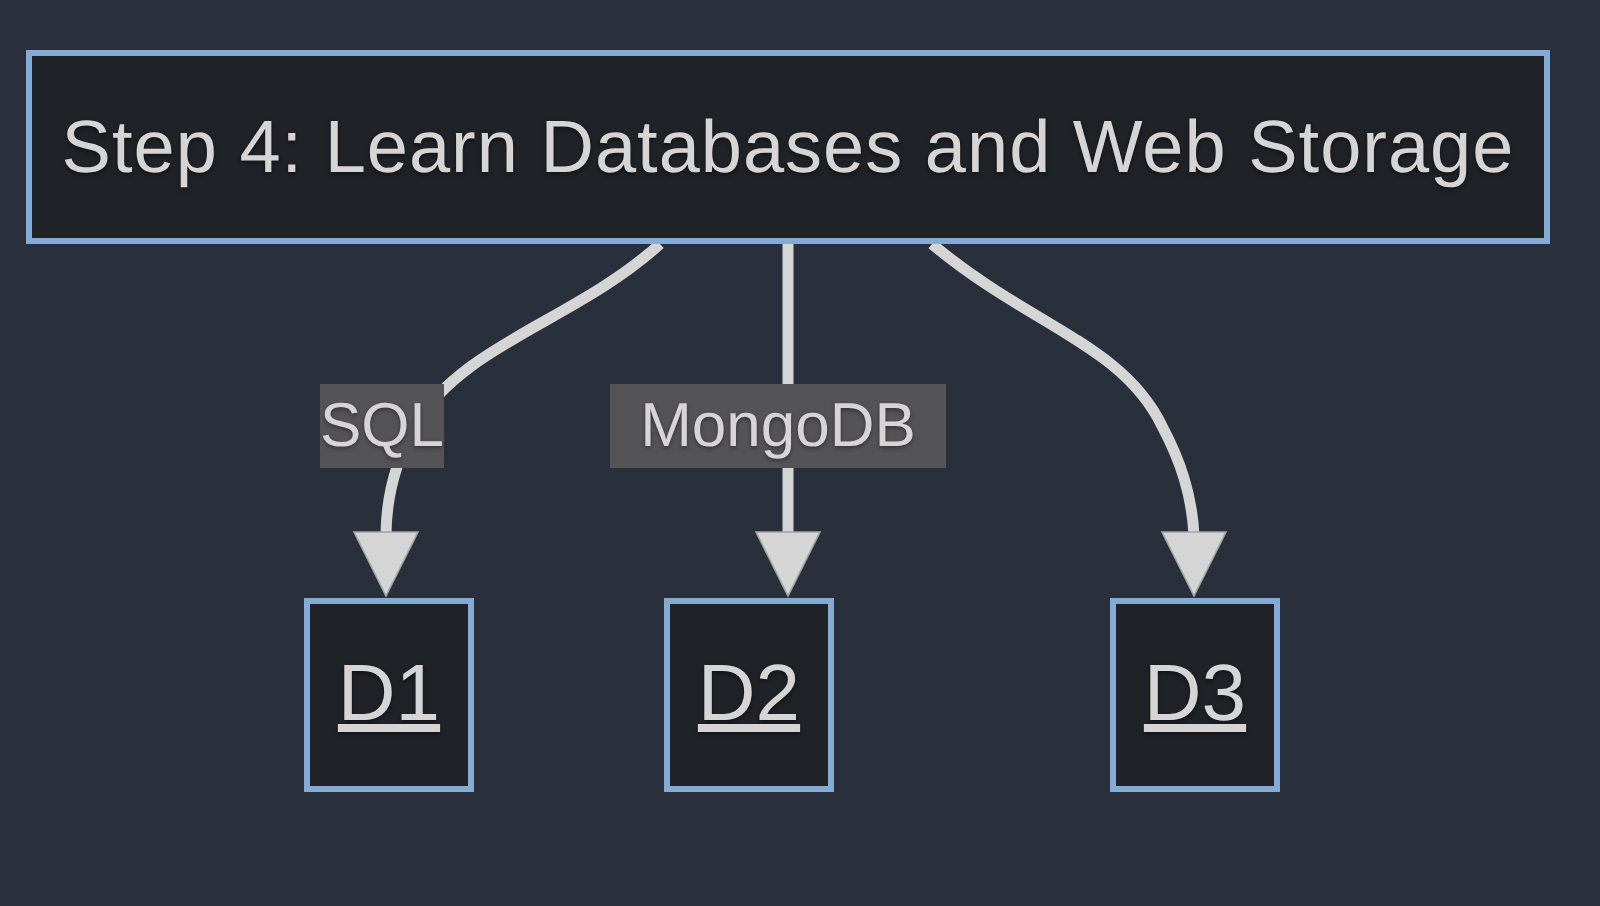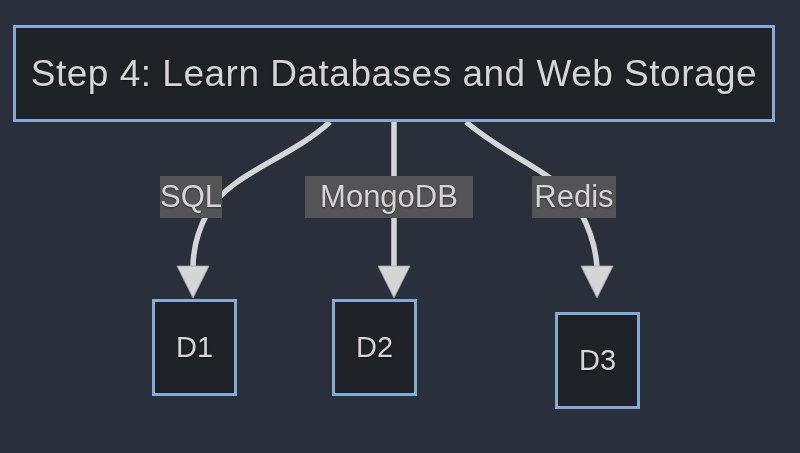"SQL" .edge-label { top: 176px -> 192px }
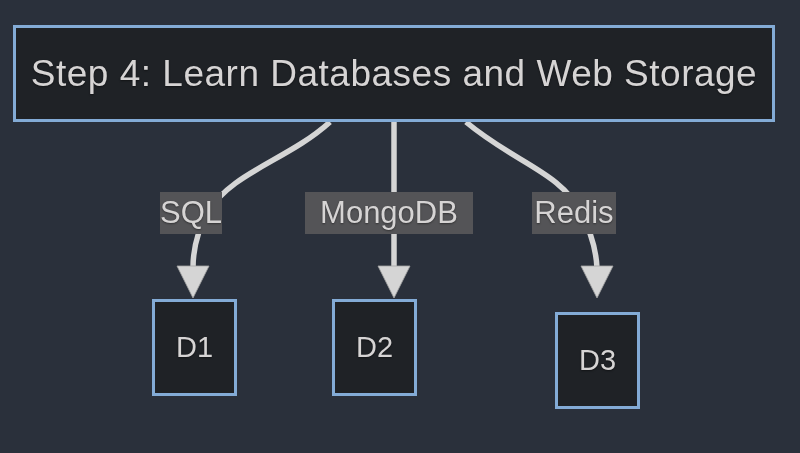"Redis" div.edge-label { html: <div>Redis</div> -> none }
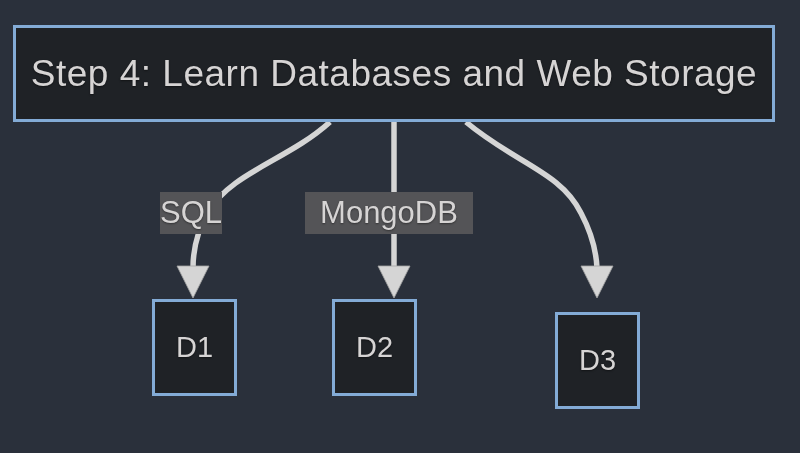"D1" .node-box .node-text { font-size: 29px -> 40px; text-decoration: none -> underline }
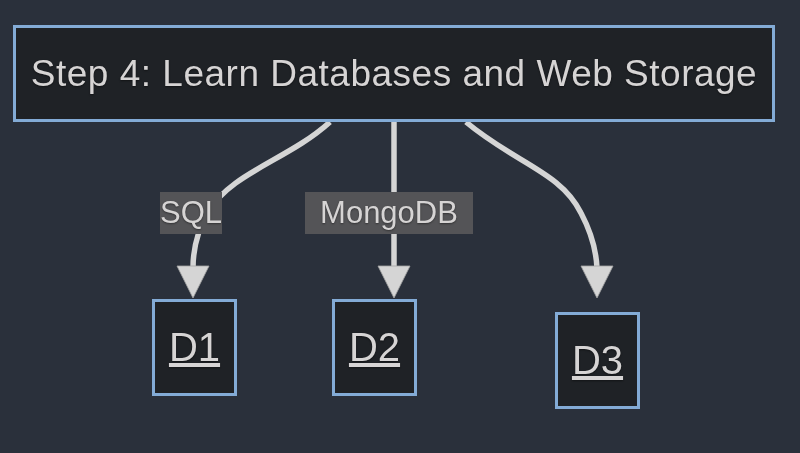"D3" .node-box.d3 { margin-top: 13px -> none }
